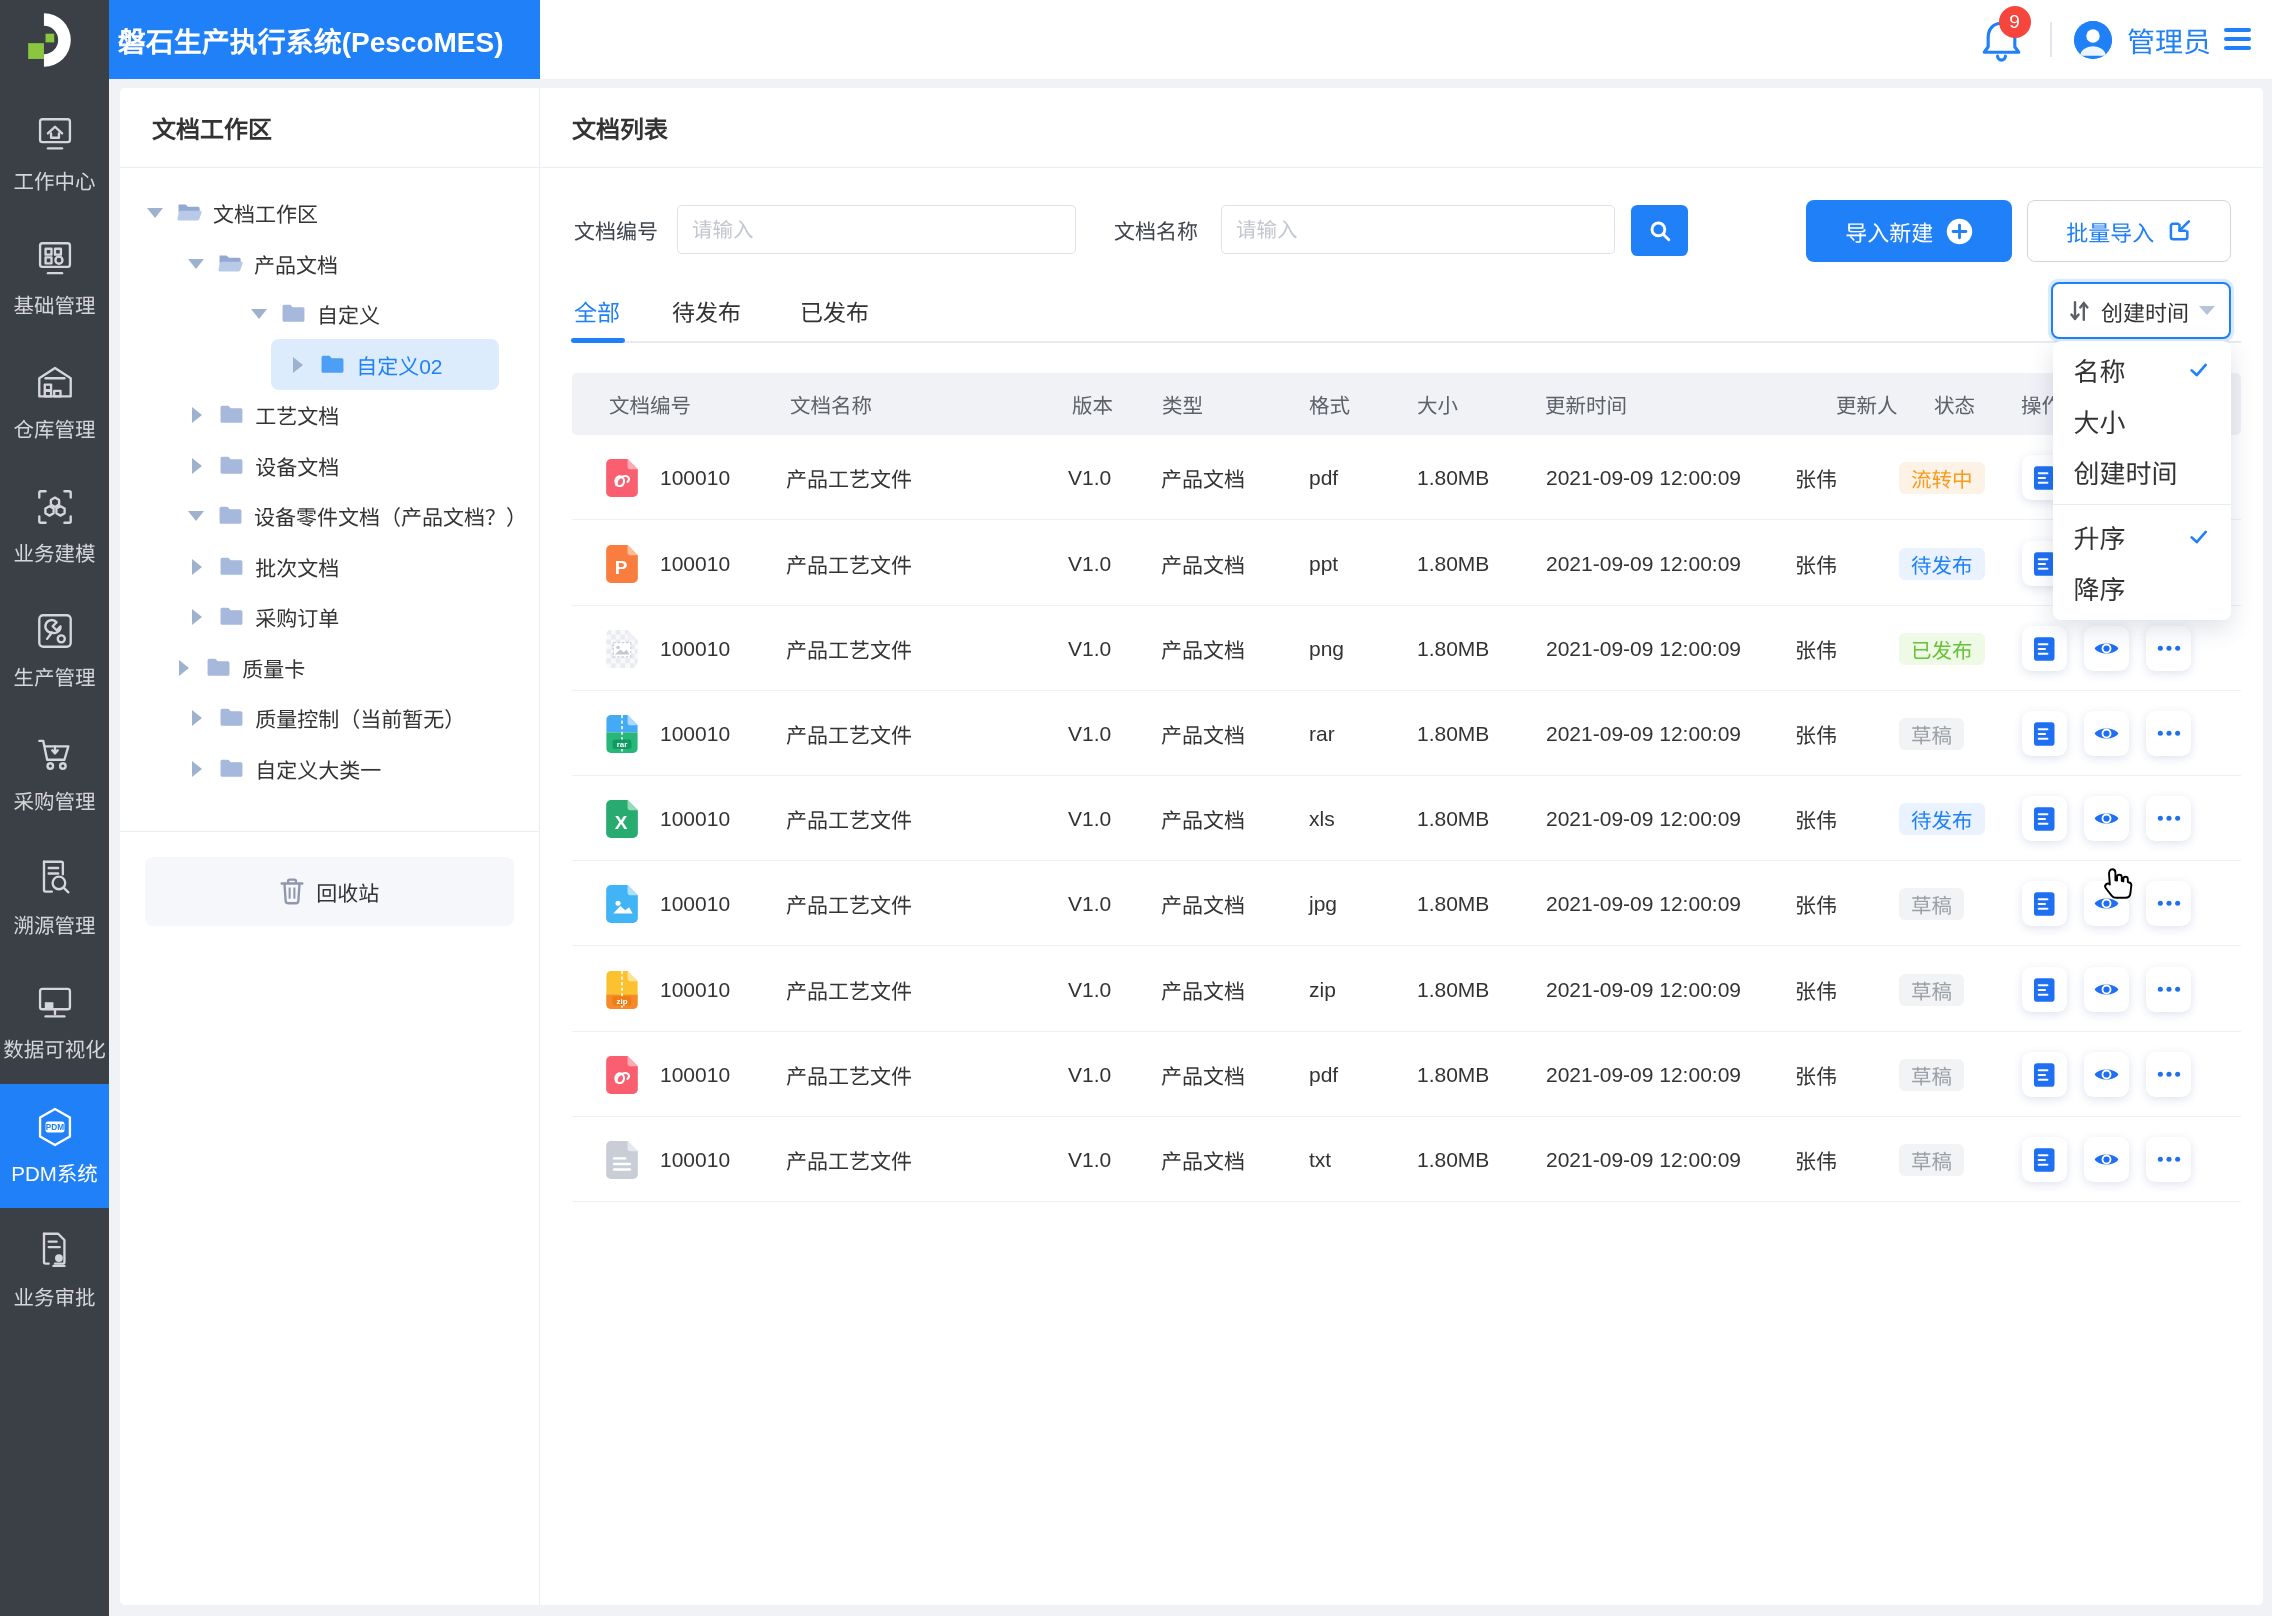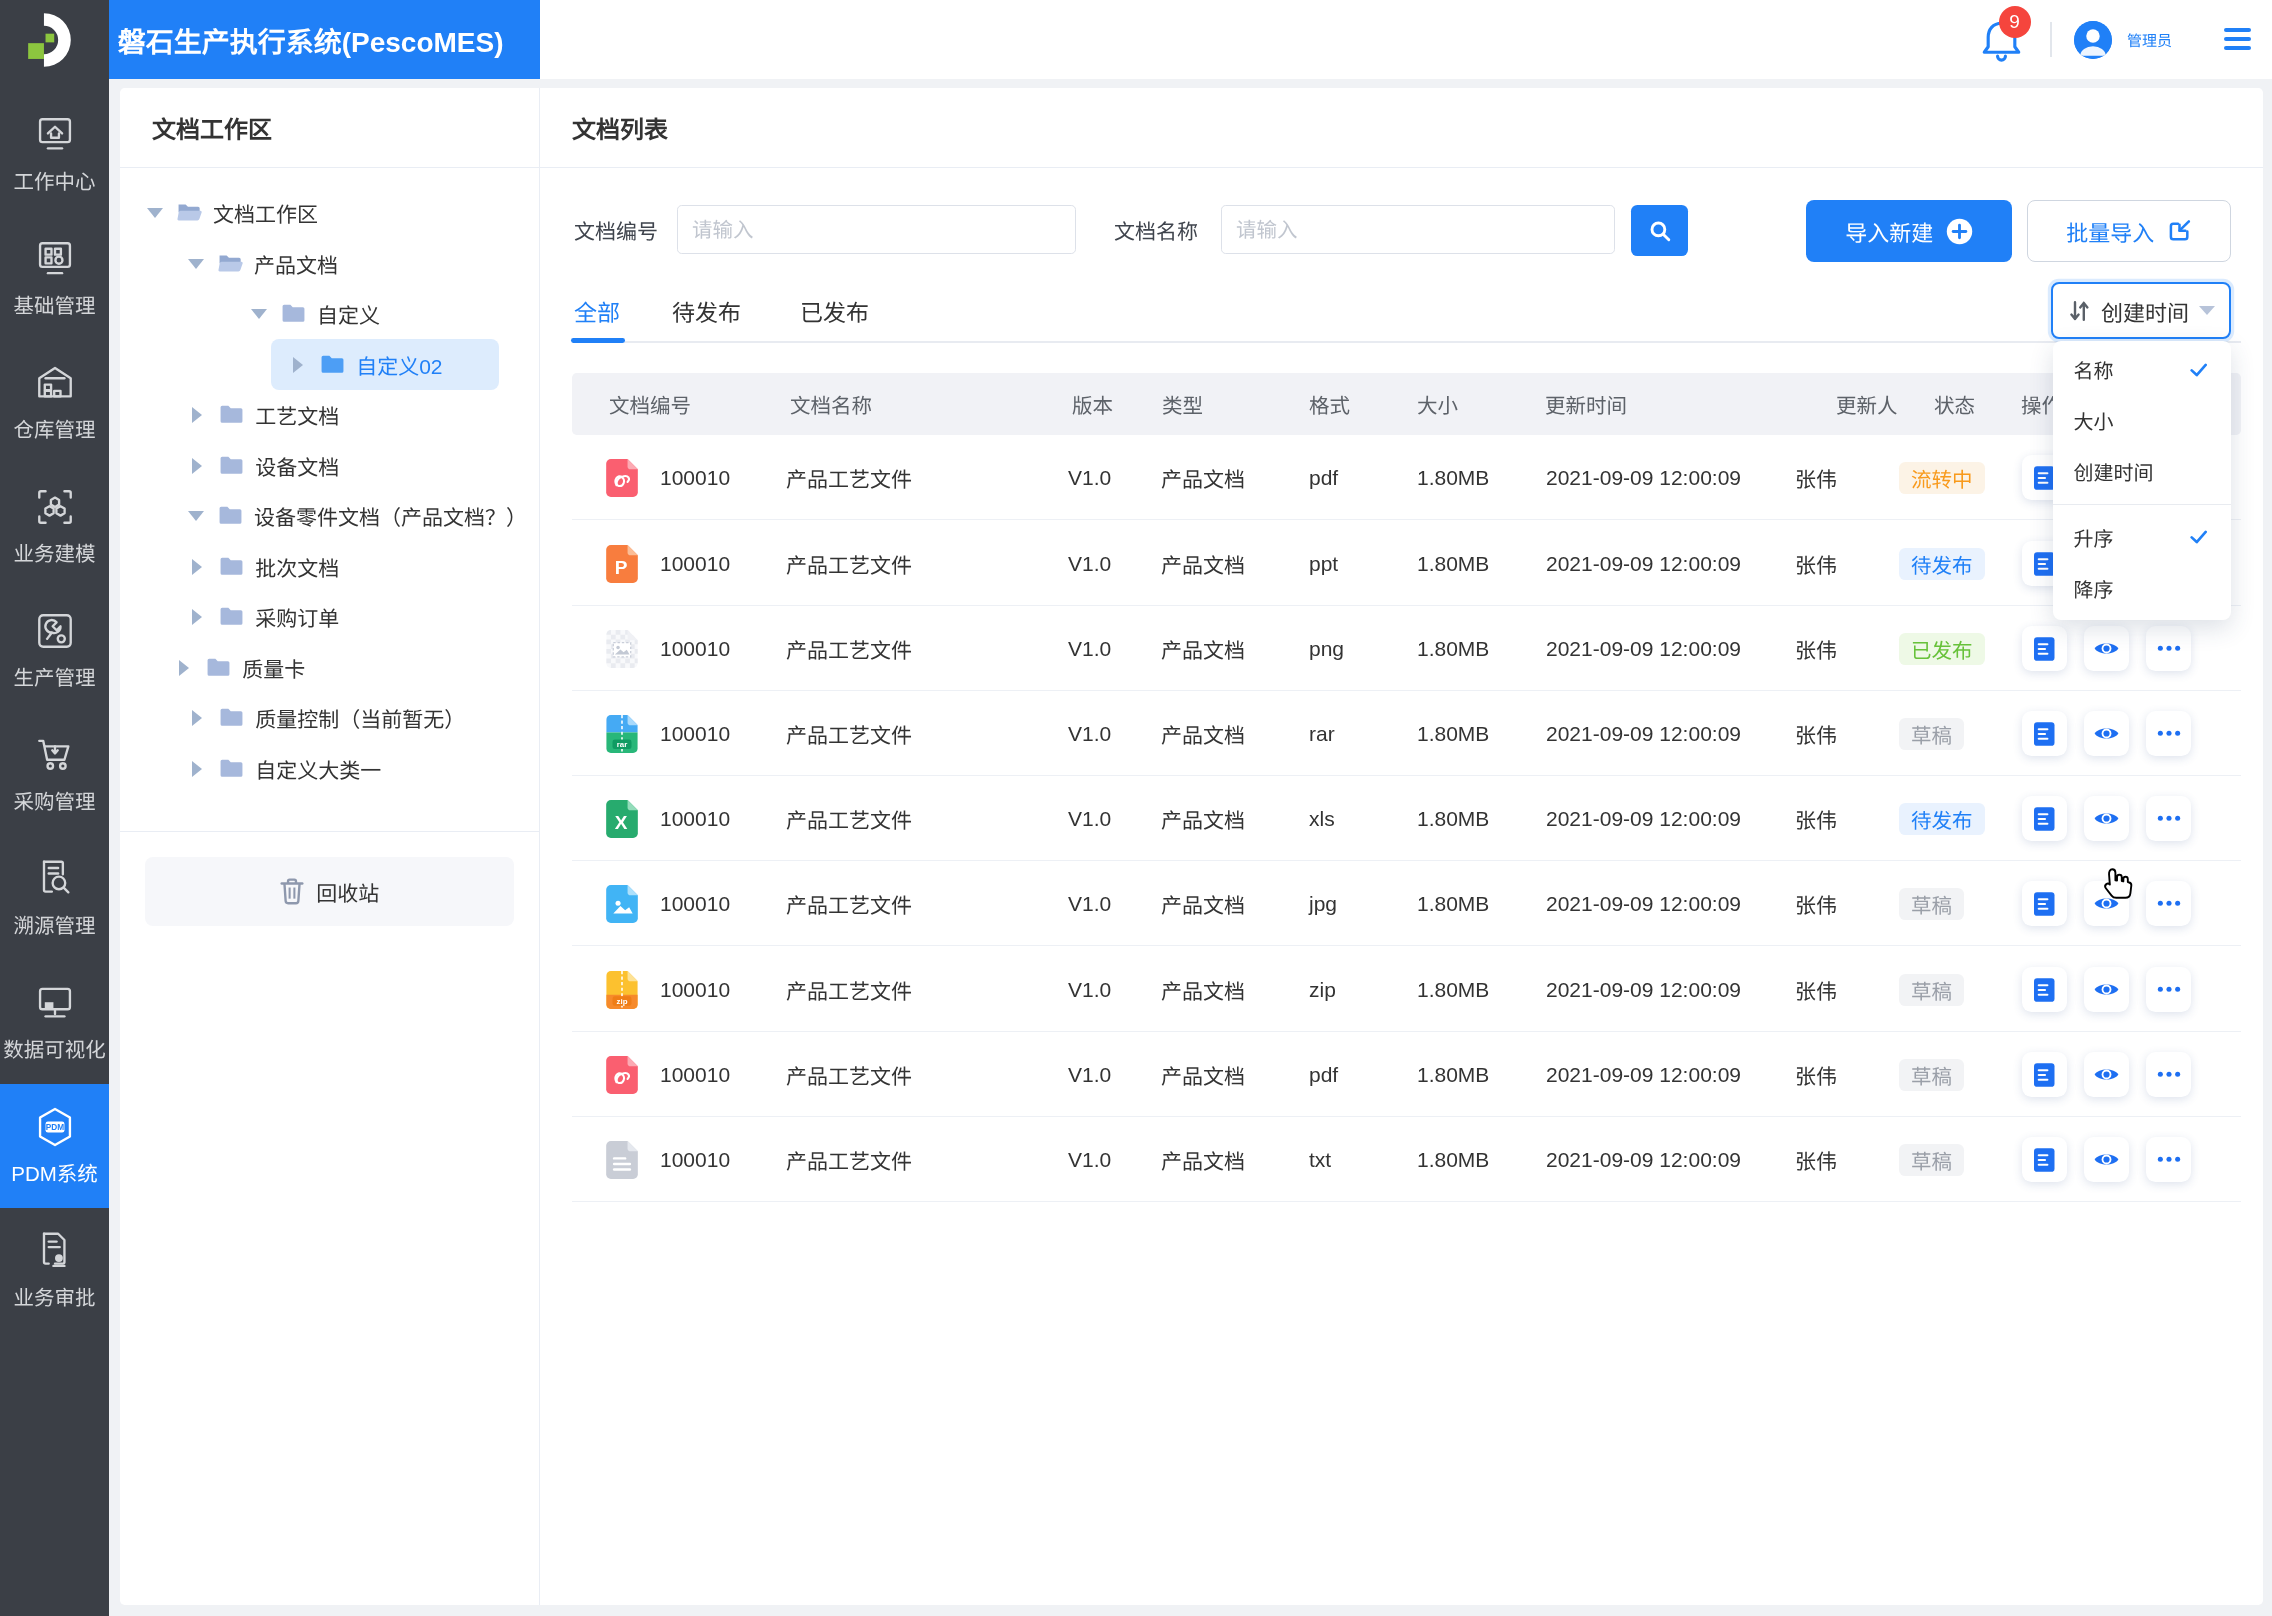"管理员" .user-name { font-size: 15px -> 28px }
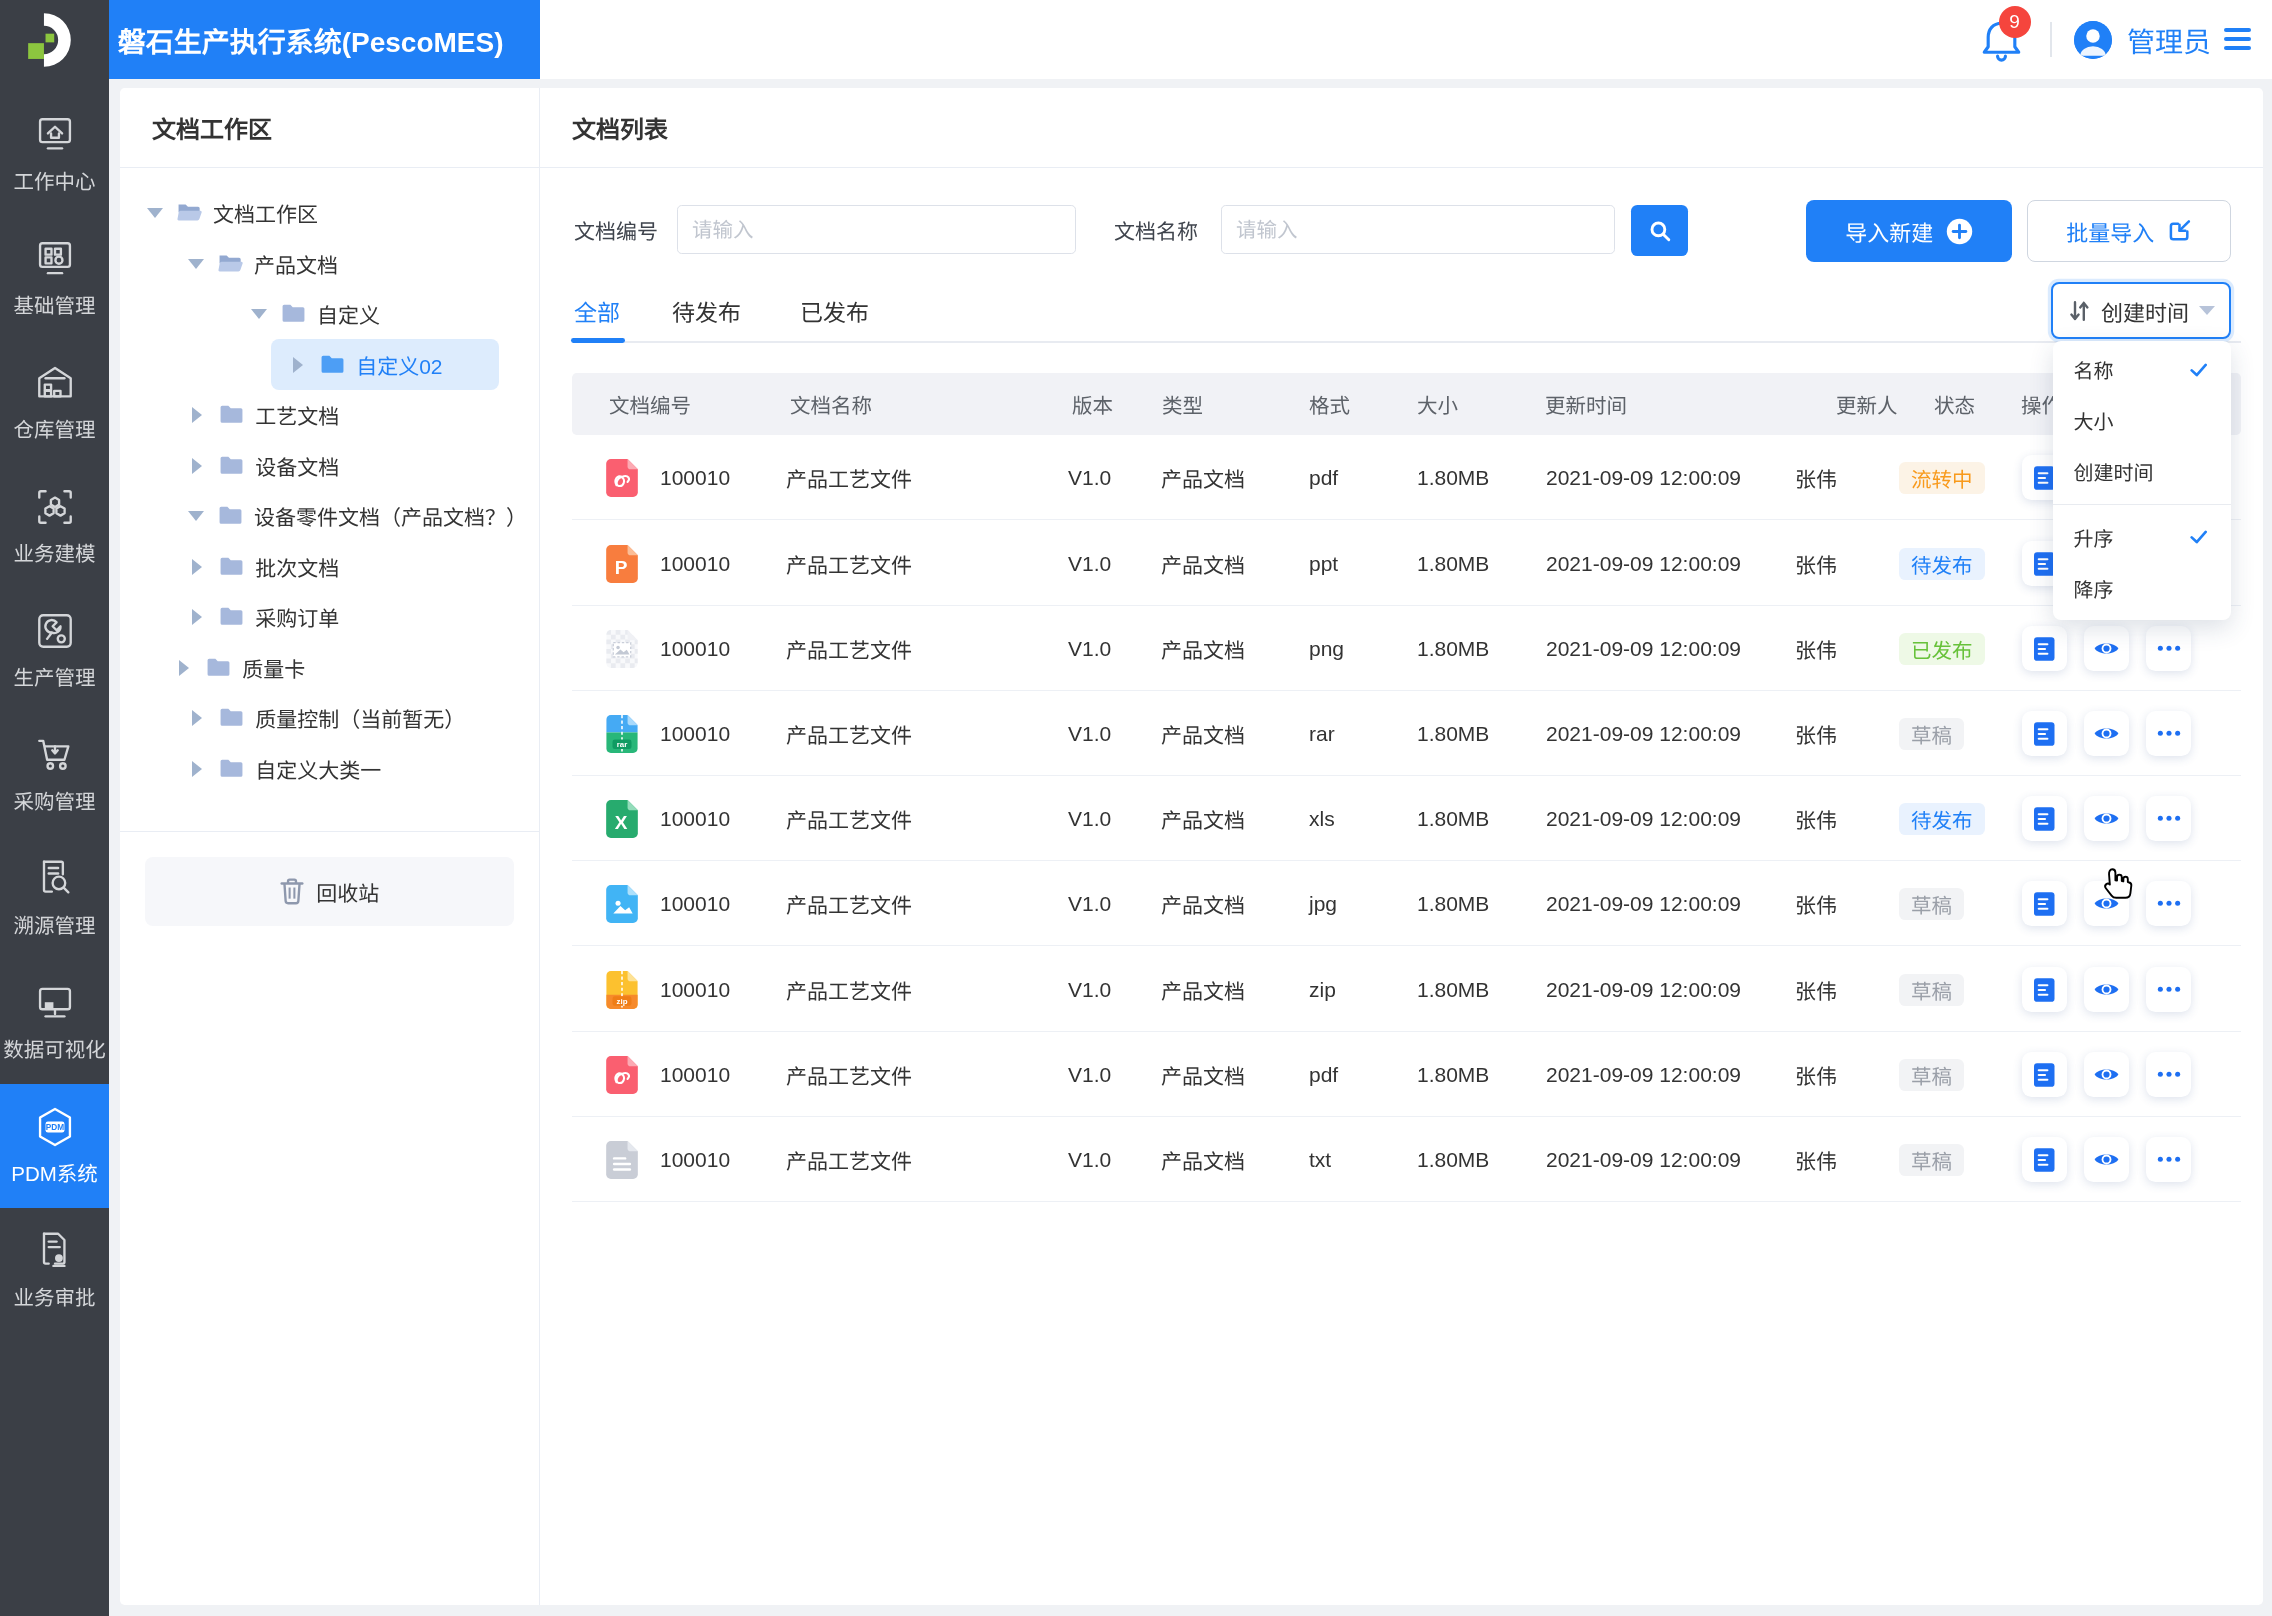"名称" .menu-item { font-size: 20px -> 26px }
